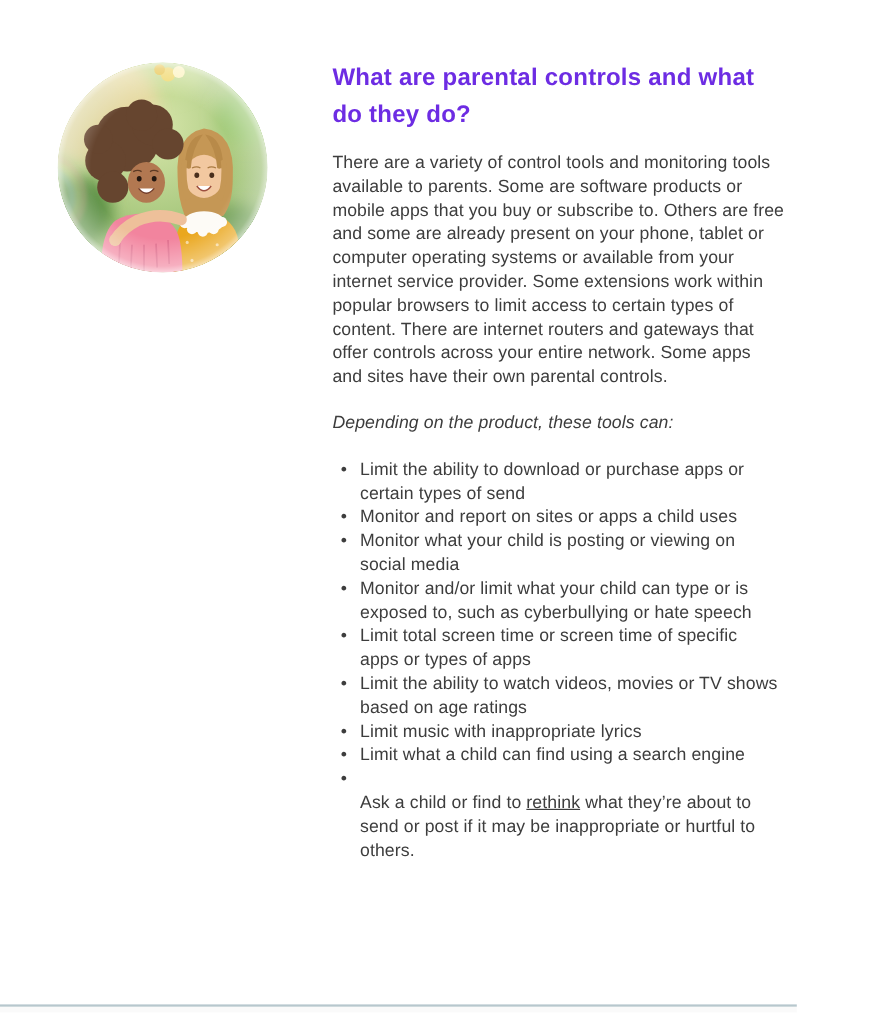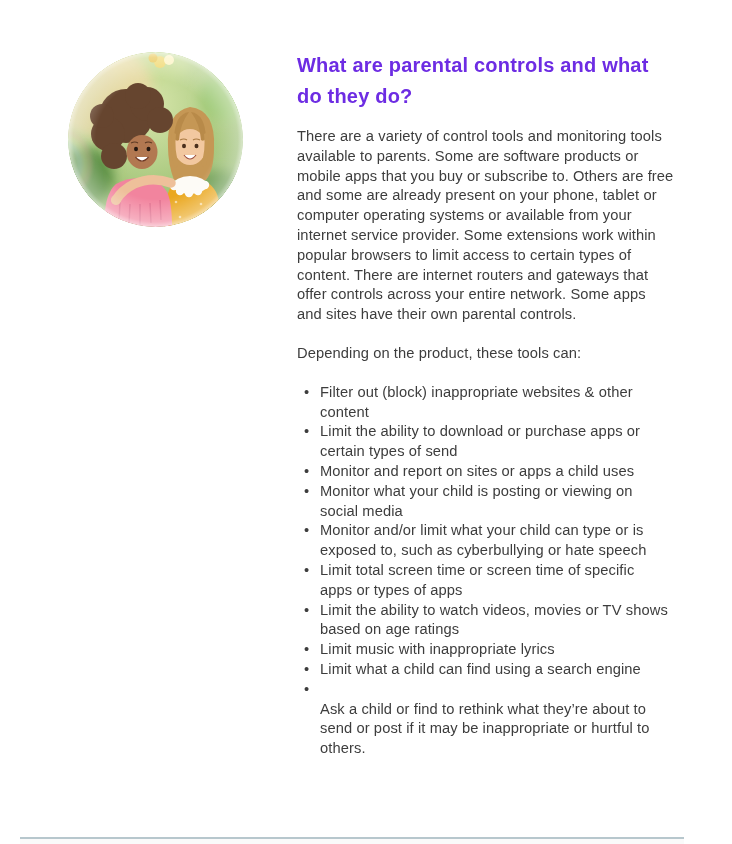"What are parental controls and" .page { margin-left: 20px -> none }
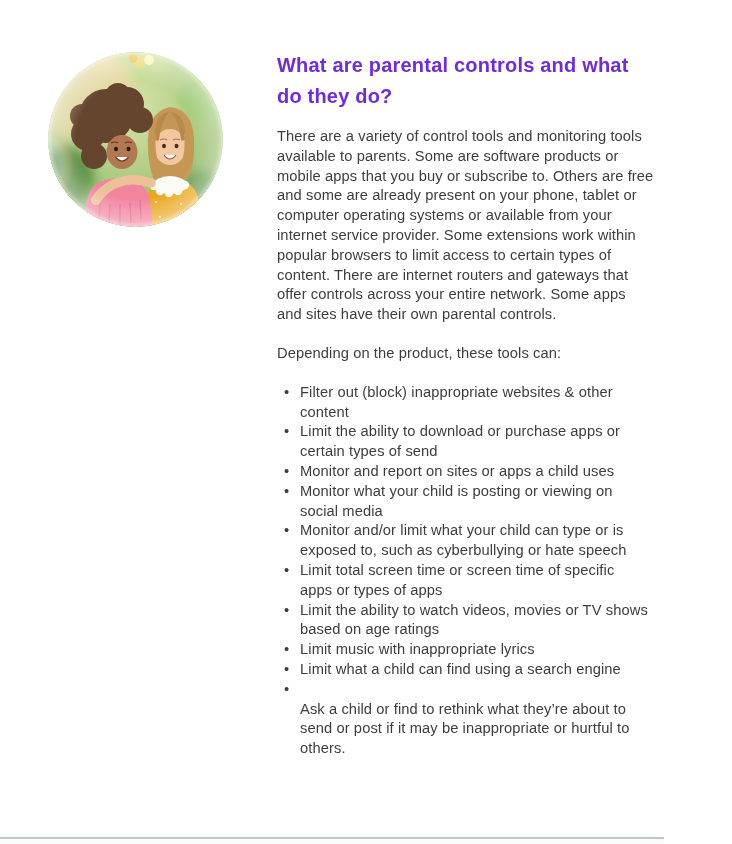"Depending on the product, these" .lead { font-style: none -> italic }
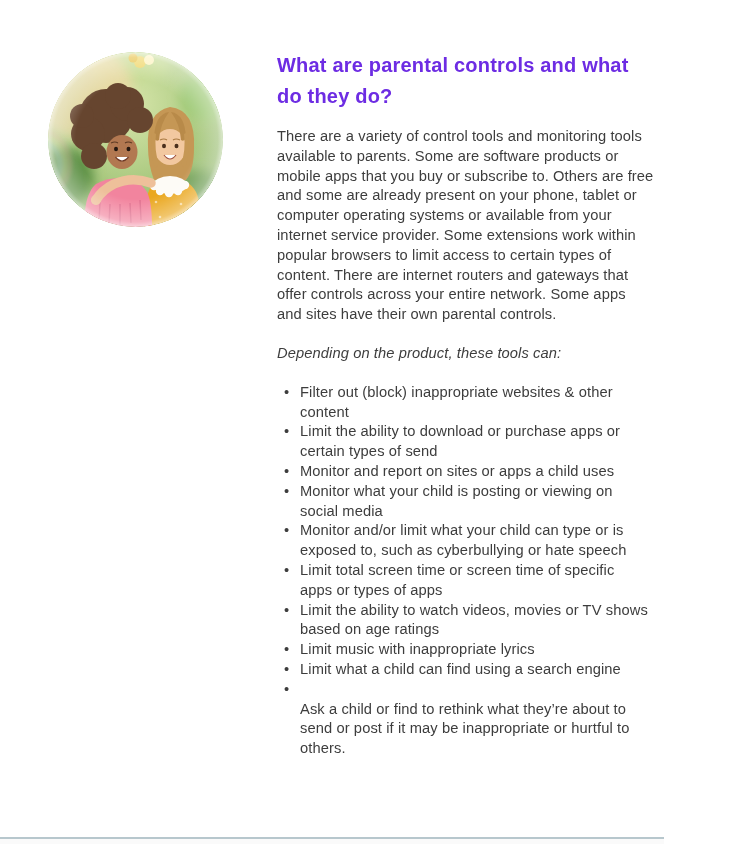"Filter out (block) inappropriate" li { html: <li><span>Filter out (block) inappropriate websites &amp; other content</span></li> -> none }
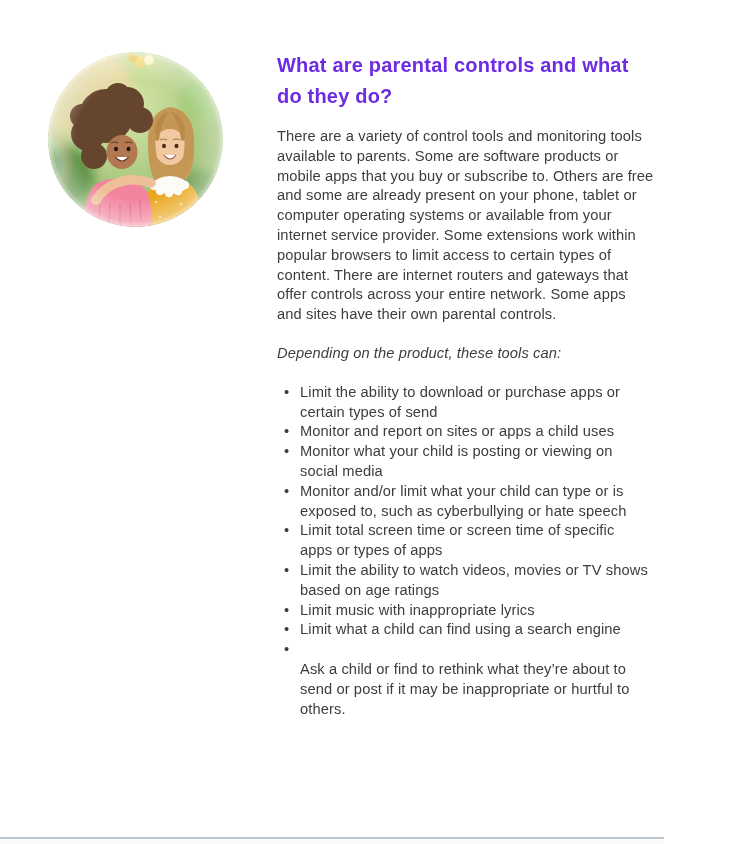"rethink" .inline-link { text-decoration: none -> underline }
